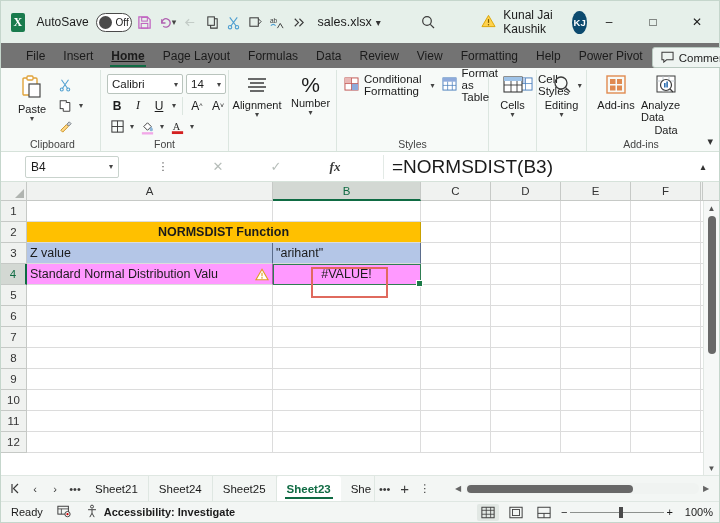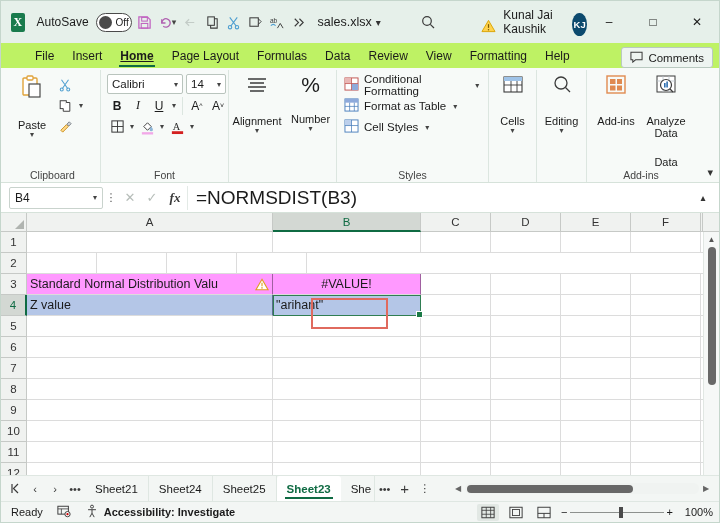"Kunal Jai Kaushik" .acct-warn { align-items: flex-end -> center }
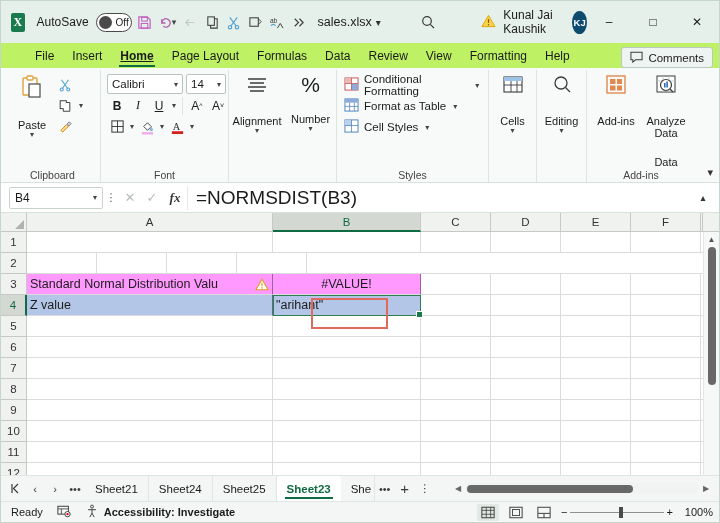"File" .ribbon-tabs { background: #bef264 -> #737373; padding-left: 25px -> 16px }
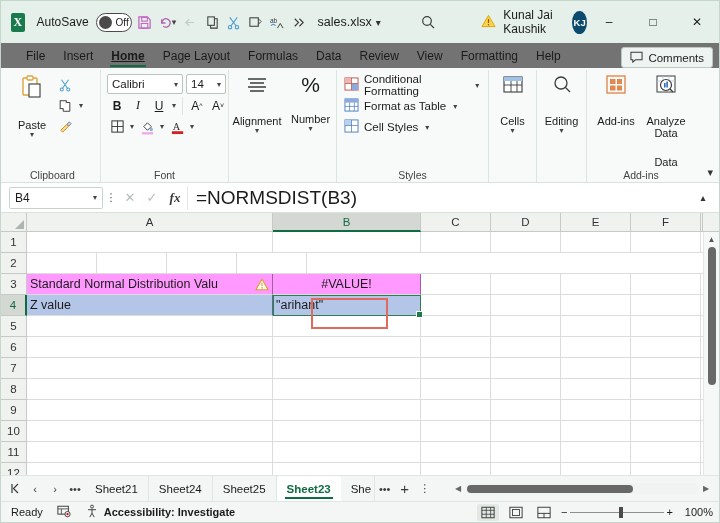"Power Pivot" div.rtab { html: none -> <div>Power Pivot</div> }
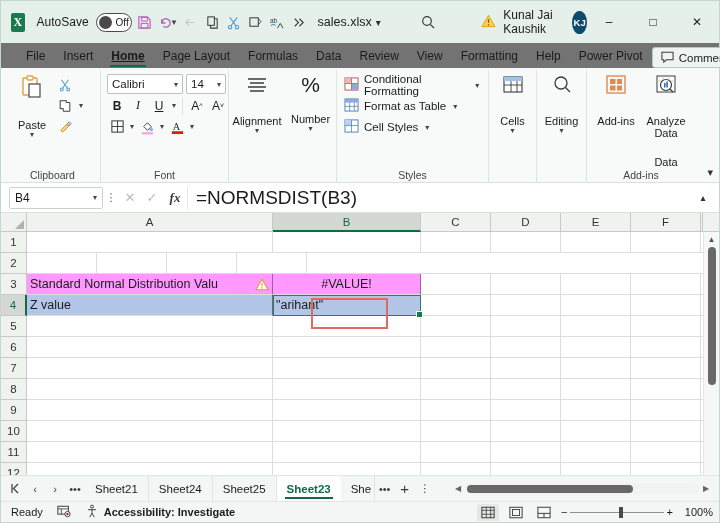"Conditional Formatting" .stylecol { flex-direction: column -> row }
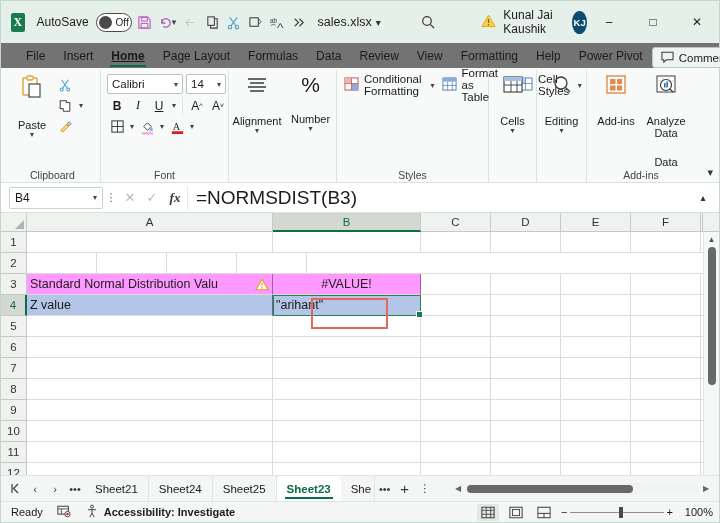"Paste" .bigbtn .cap { margin-top: 17px -> 1px; text-align: center -> left }
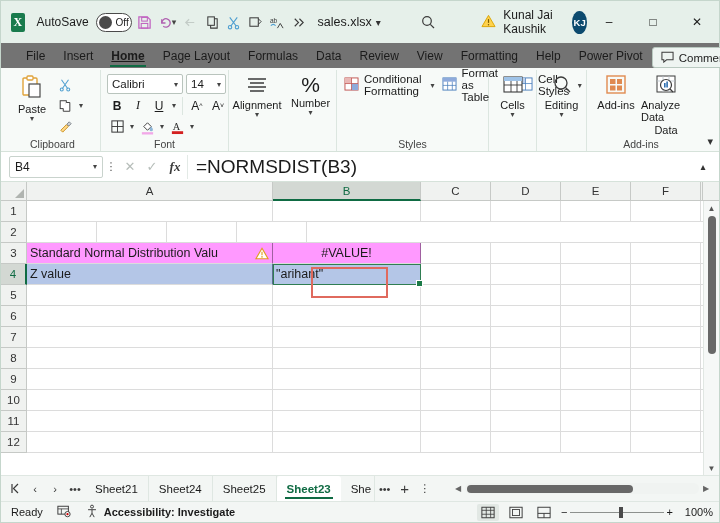"B4" .fbar { gap: none -> 36px; padding: 0 6px 0 8px -> 0 6px 0 24px }
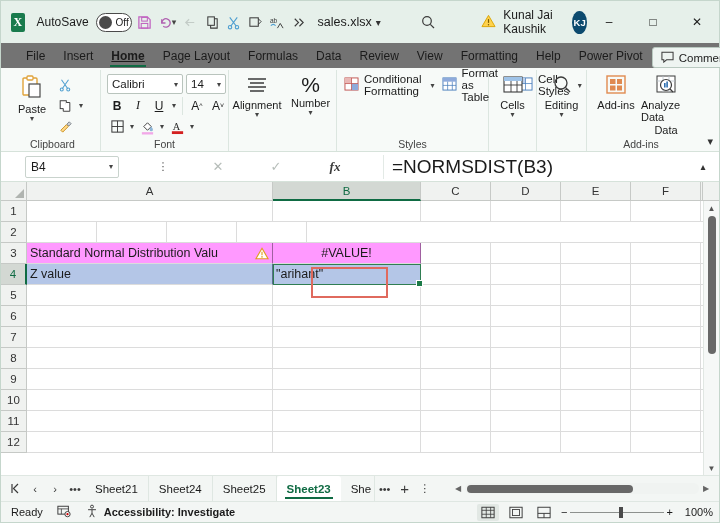"NORMSDIST Function" div.cell { html: none -> <div>NORMSDIST Function</div> }
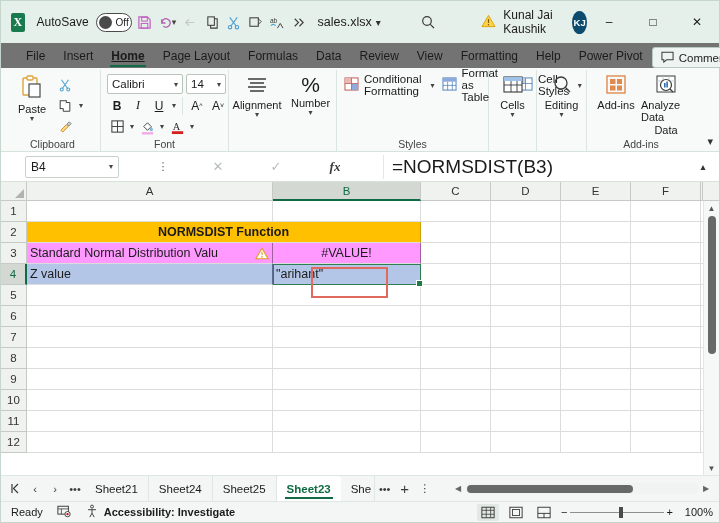"Standard Normal Distribution Valu" div.grow { order: before "Z value" -> after "Z value" }
